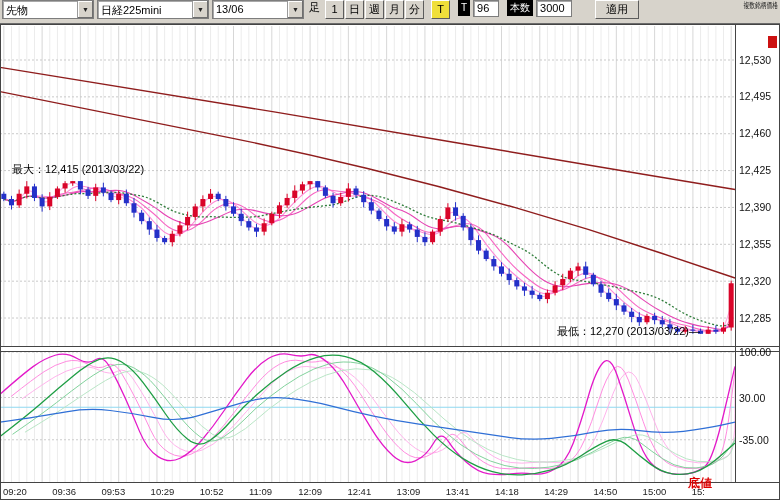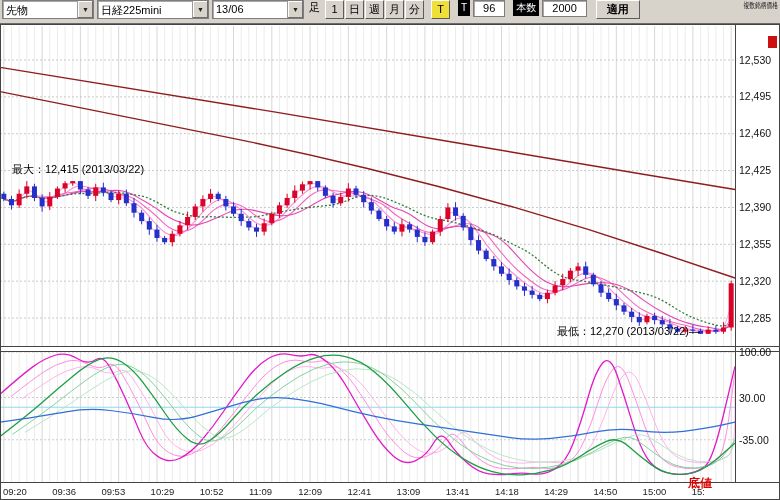"96" .field { padding: 0 9px -> 0 3px }
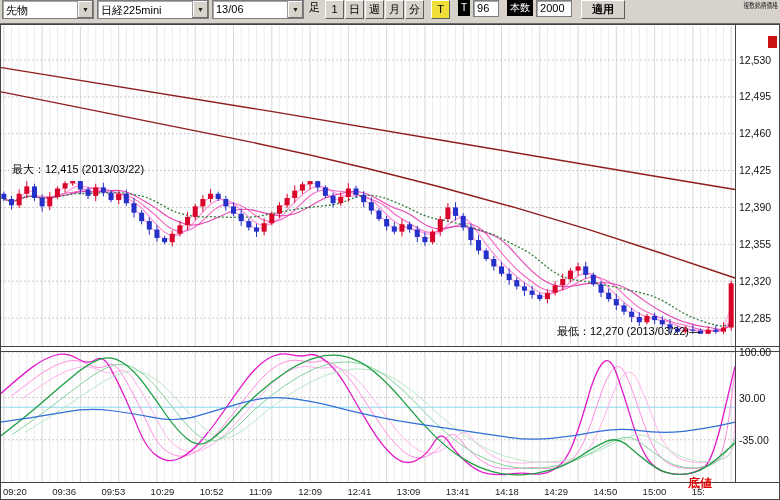"2000" span.field { text: 2000 -> 3000 }
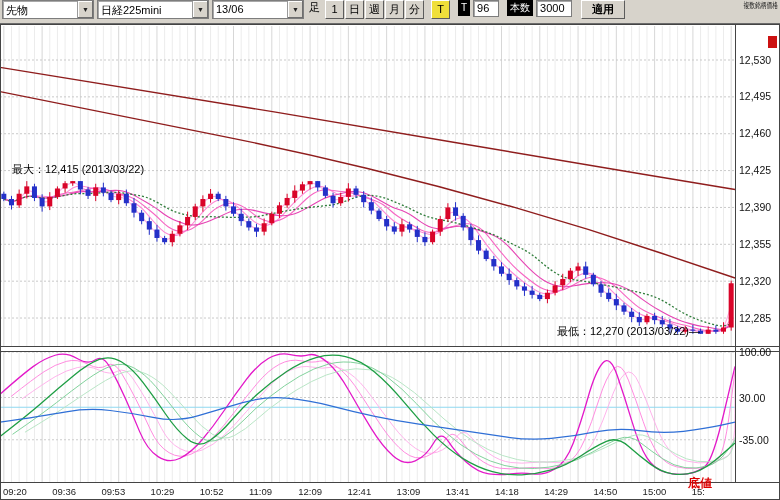"適用" .btn3d.apply { font-weight: bold -> none; margin-left: 6px -> 20px }
